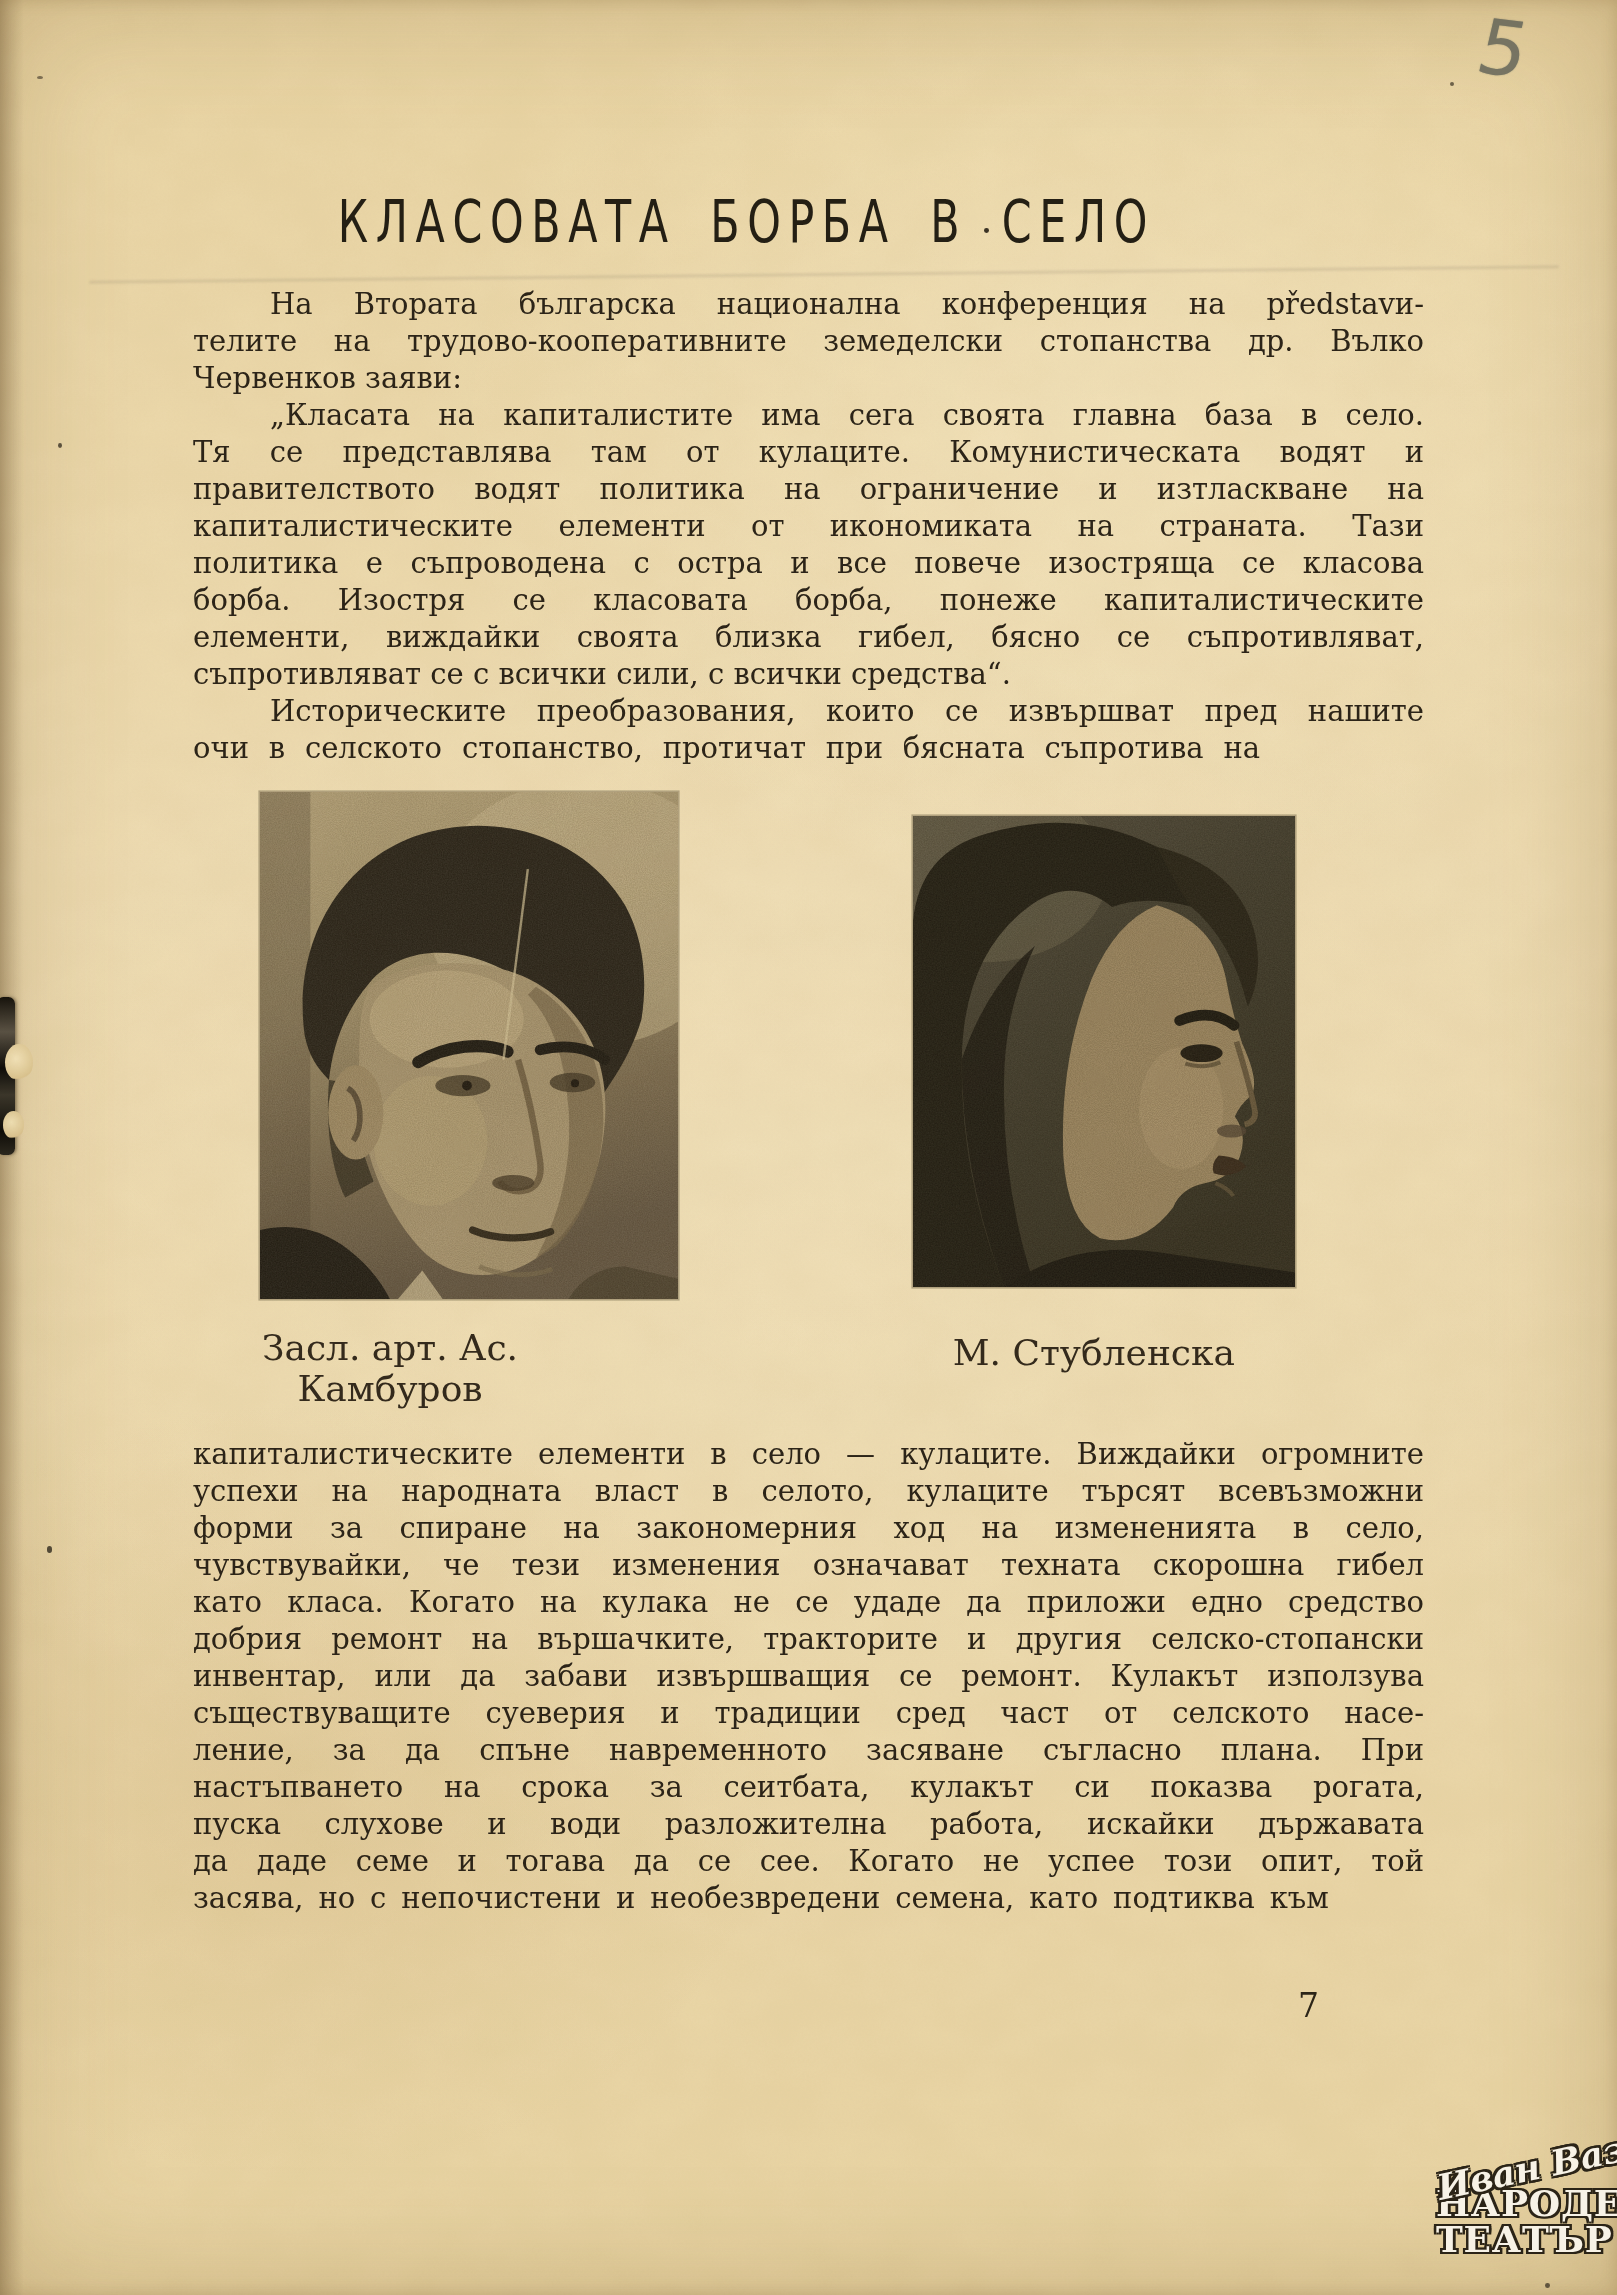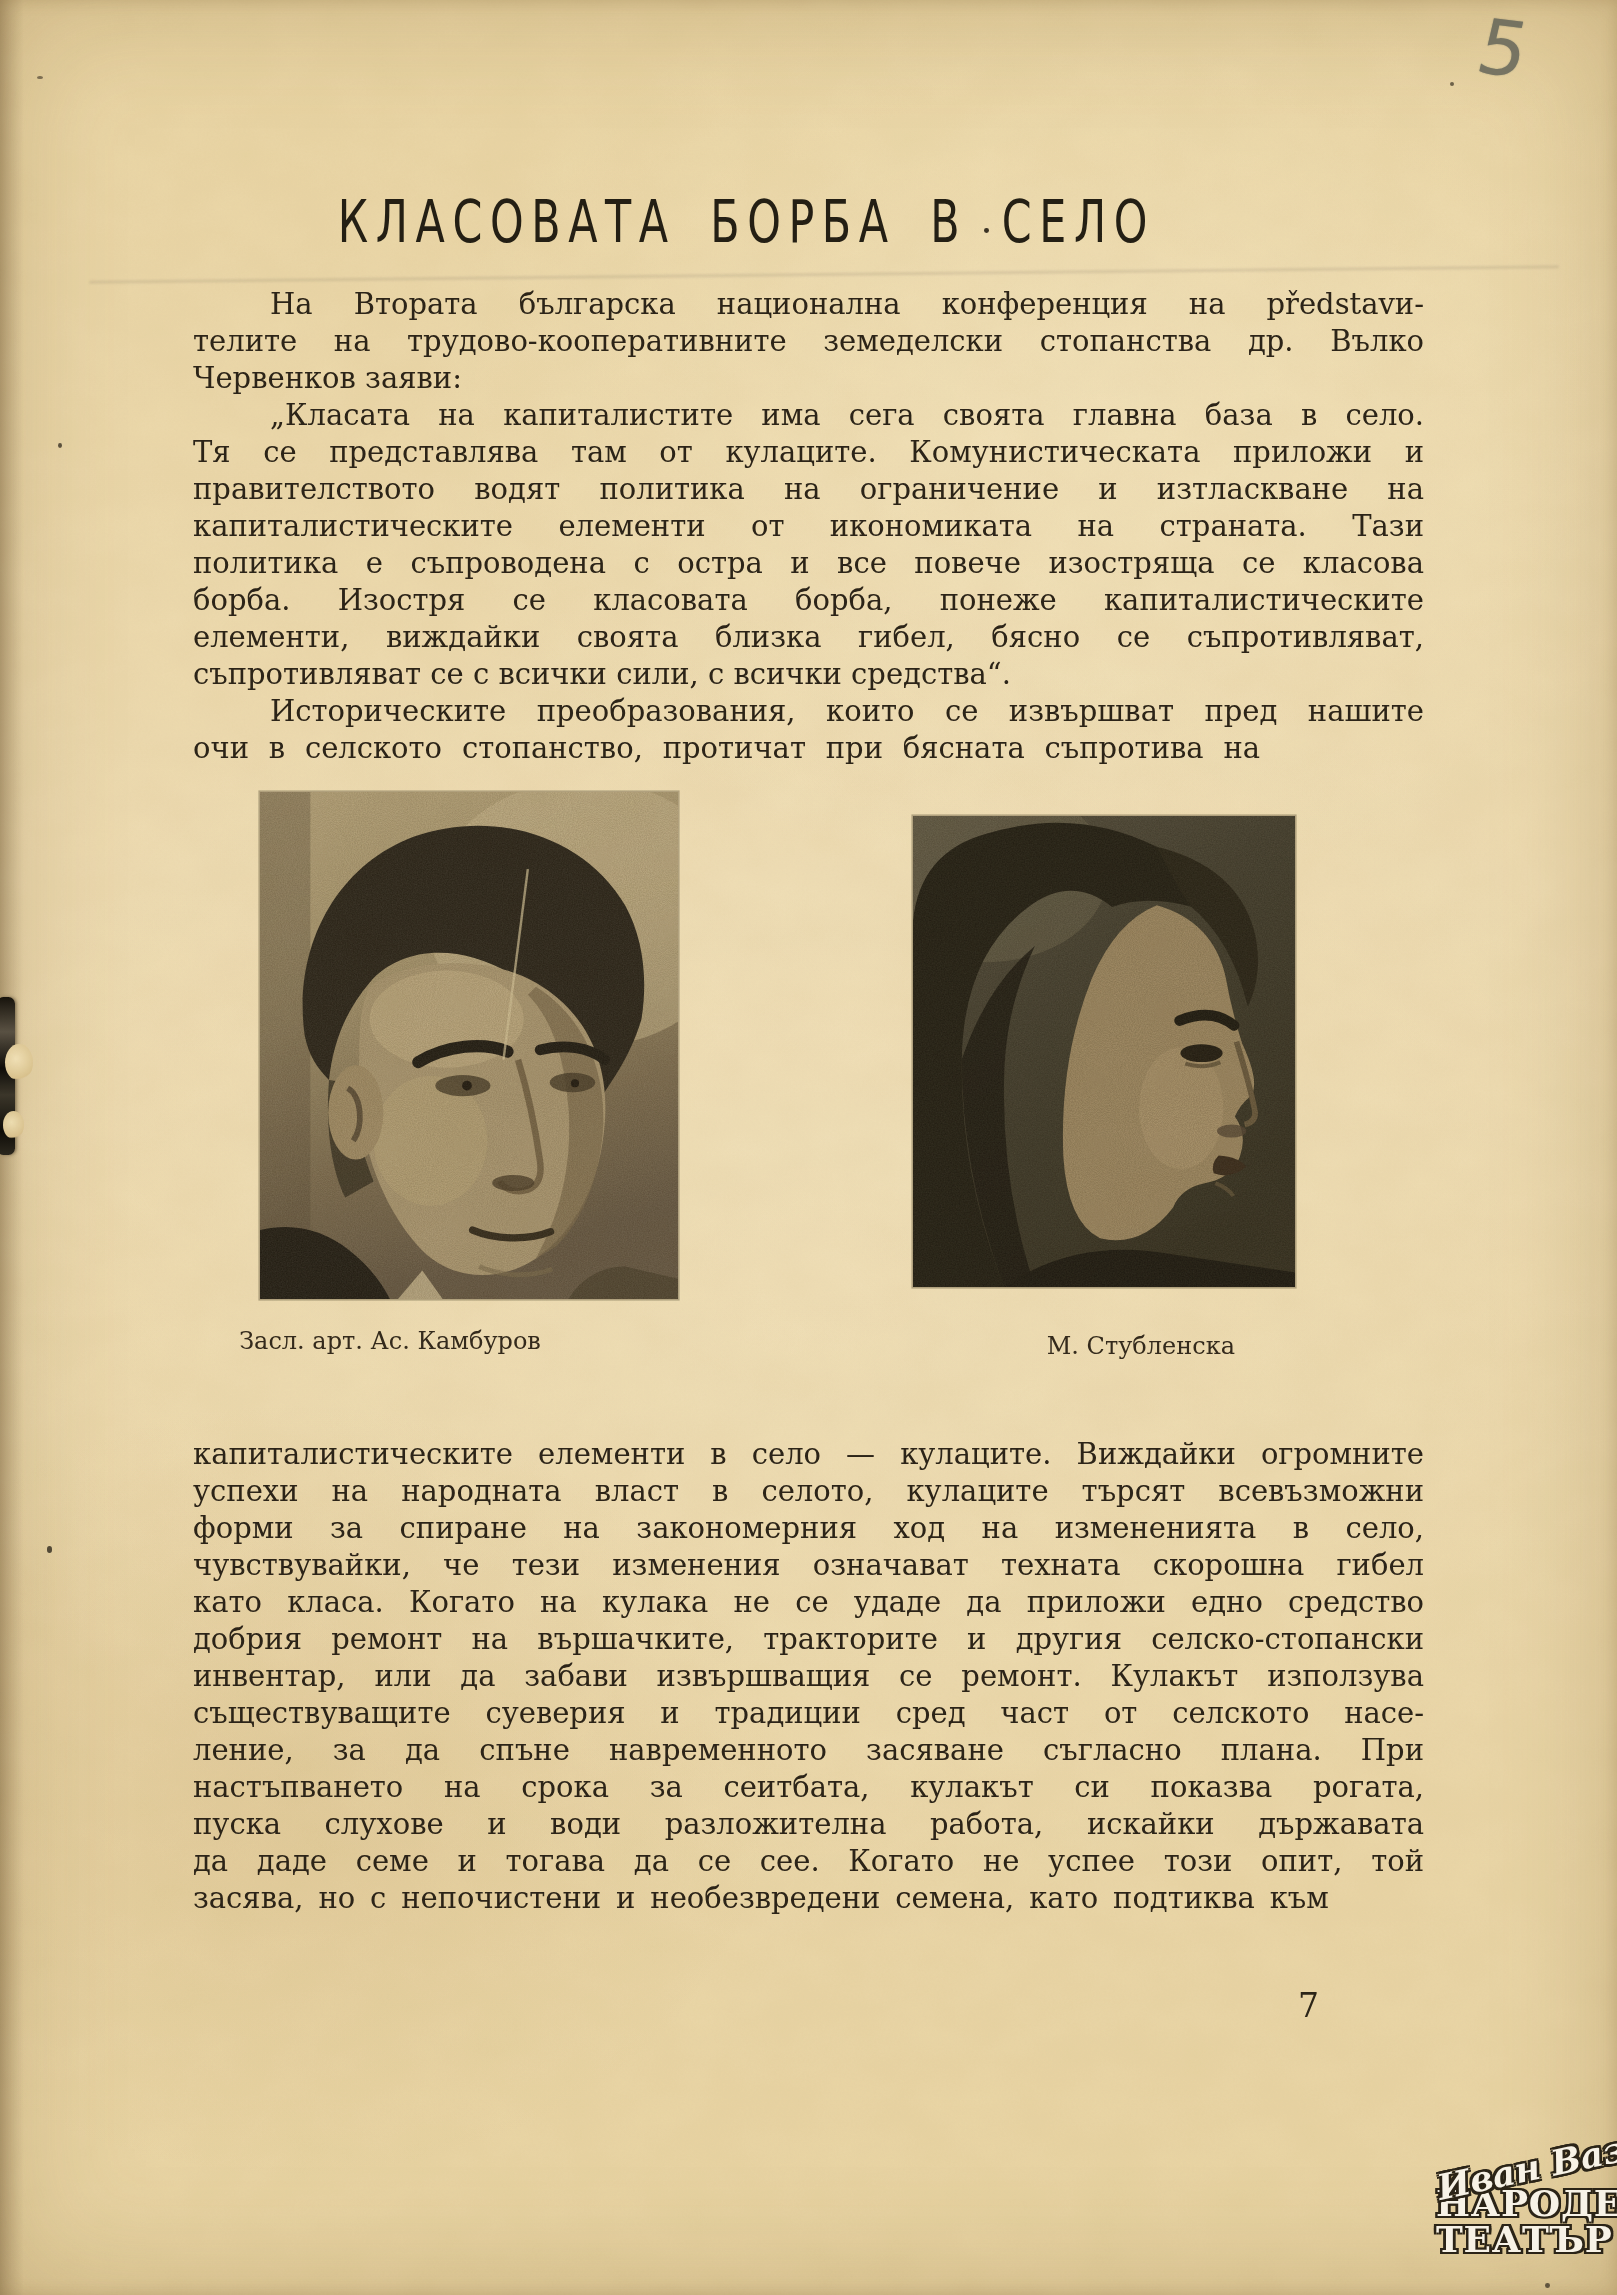"Тя се представлява там от" div.tl { text: приложи -> водят }
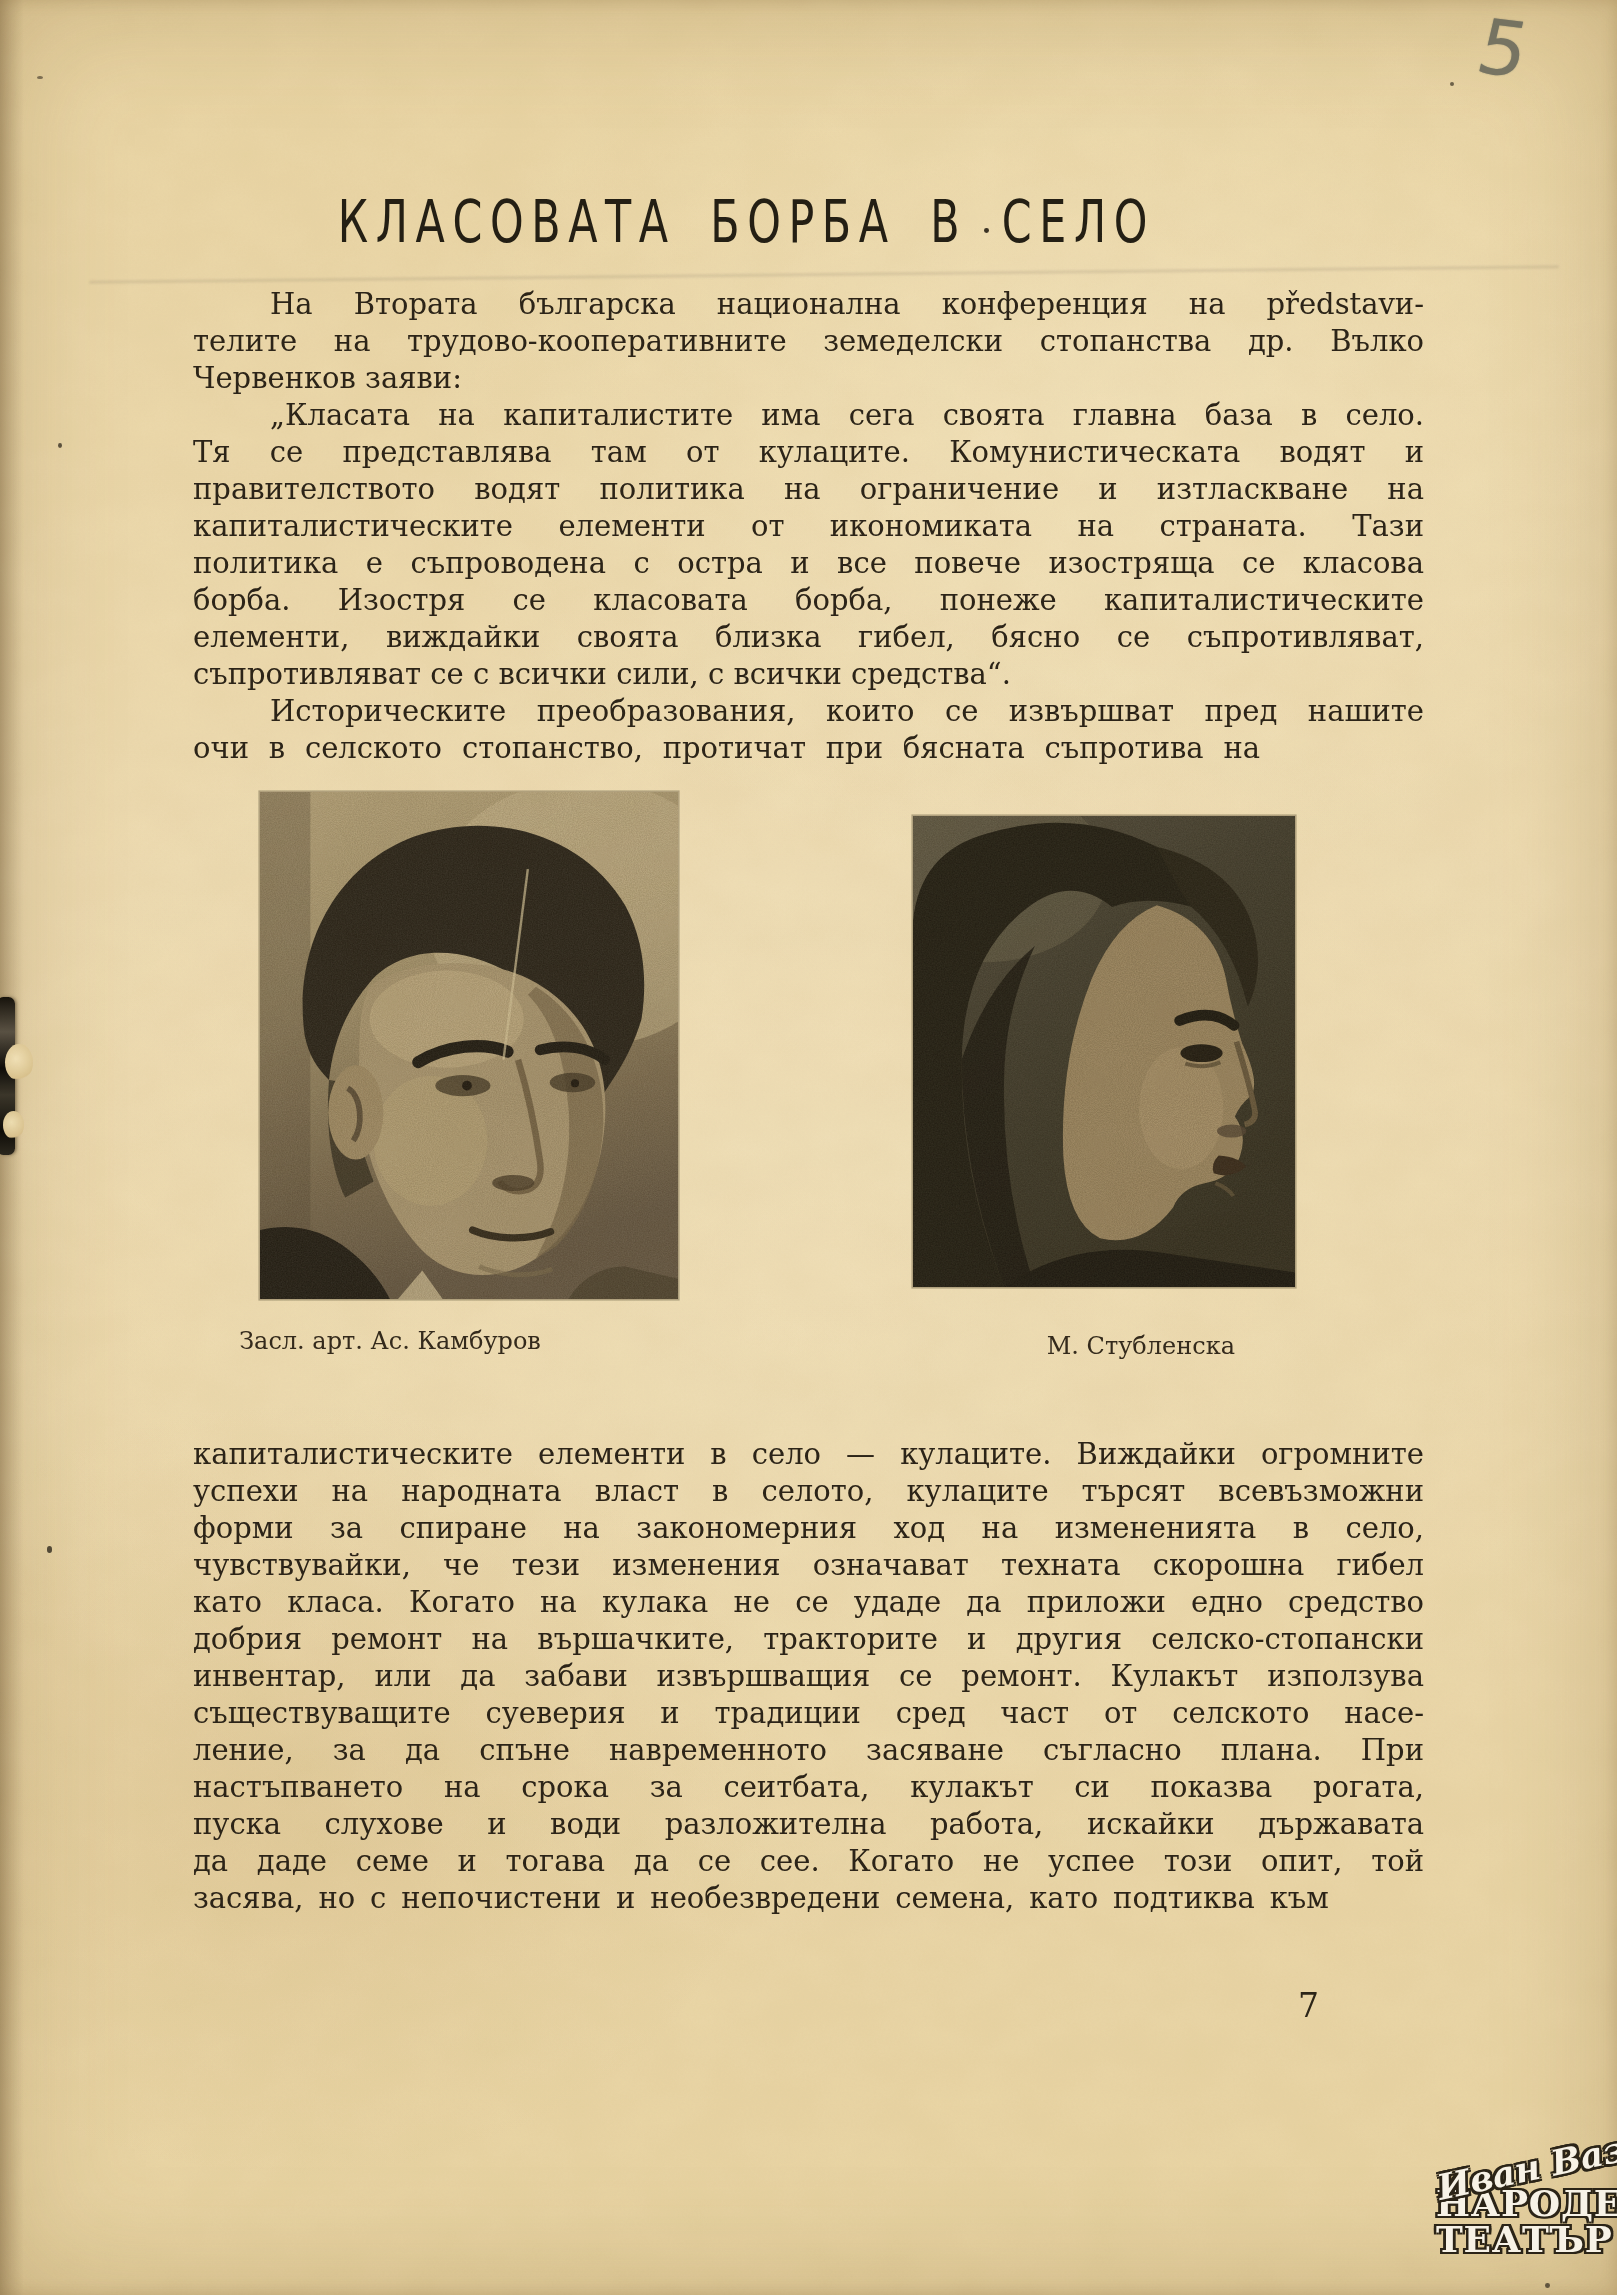"Засл. арт. Ас. Камбуров" .caption { font-size: 24px -> 36px }
